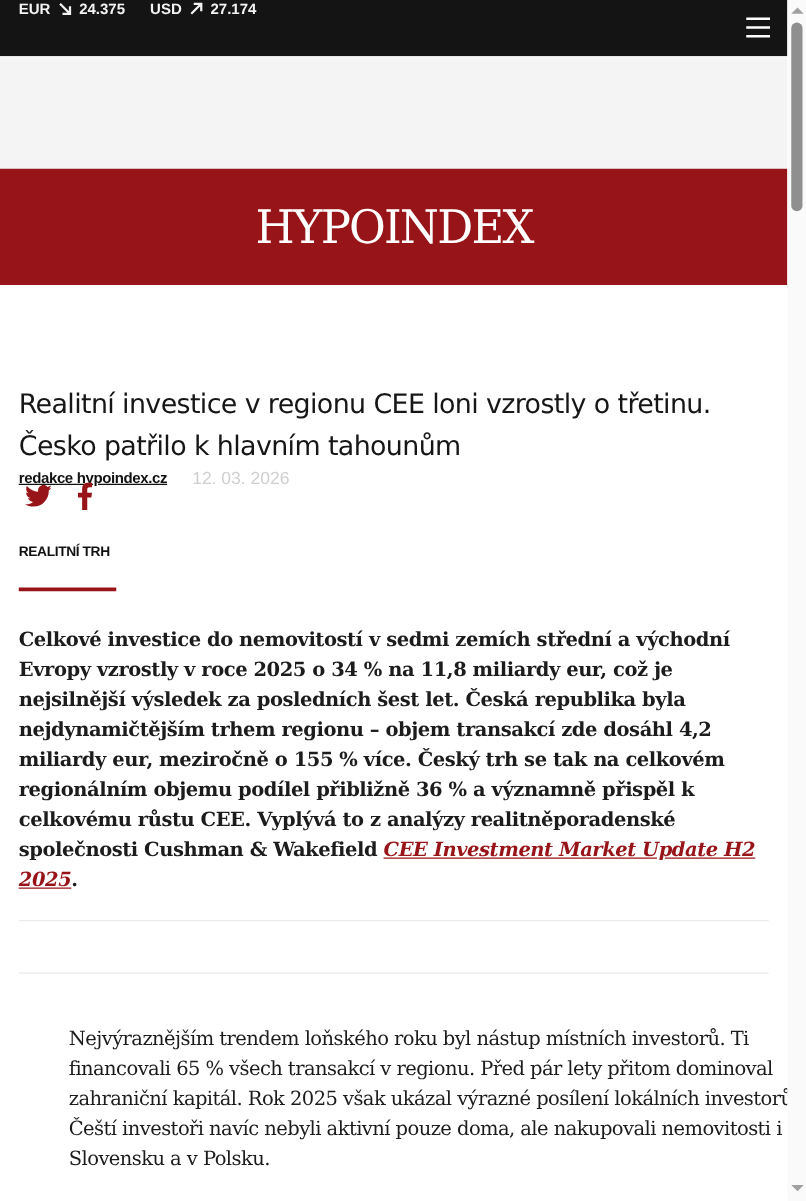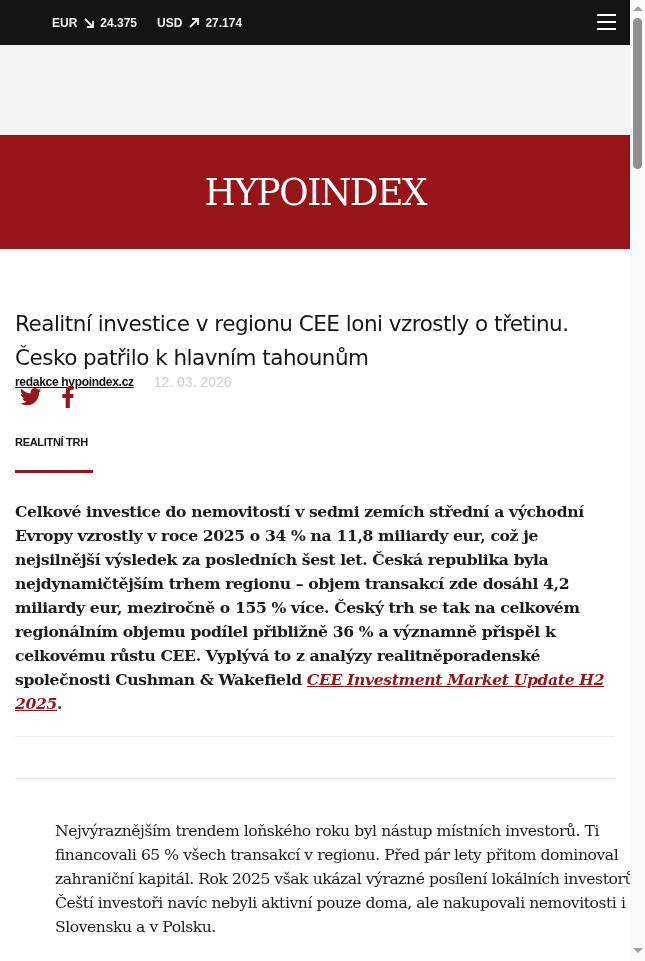"EUR" .rates { align-items: center -> flex-start; margin-left: 37px -> none }
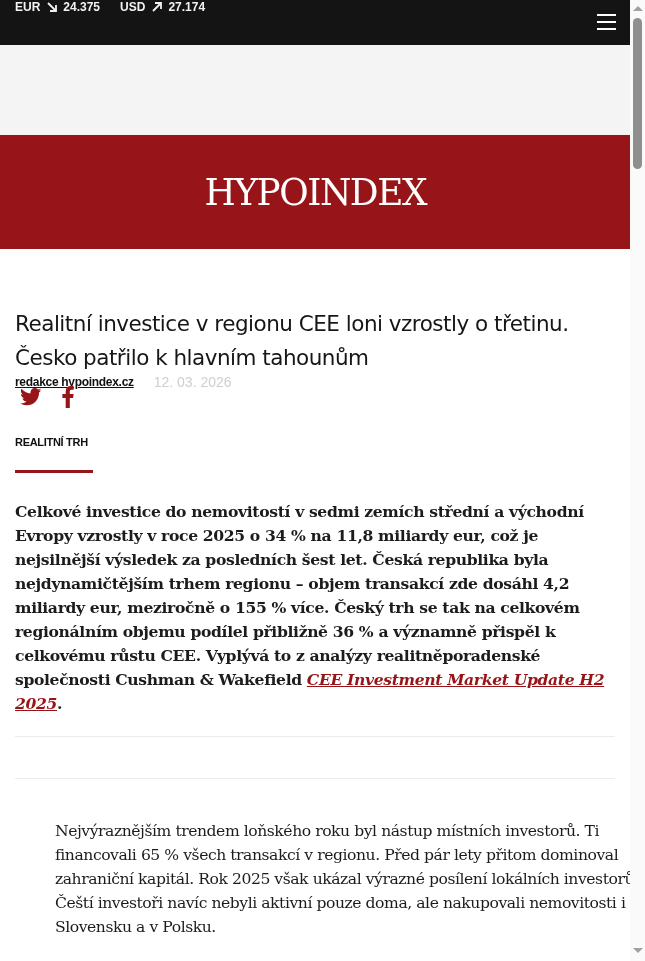"HYPOINDEX" .brand { height: 114px -> 93px }
